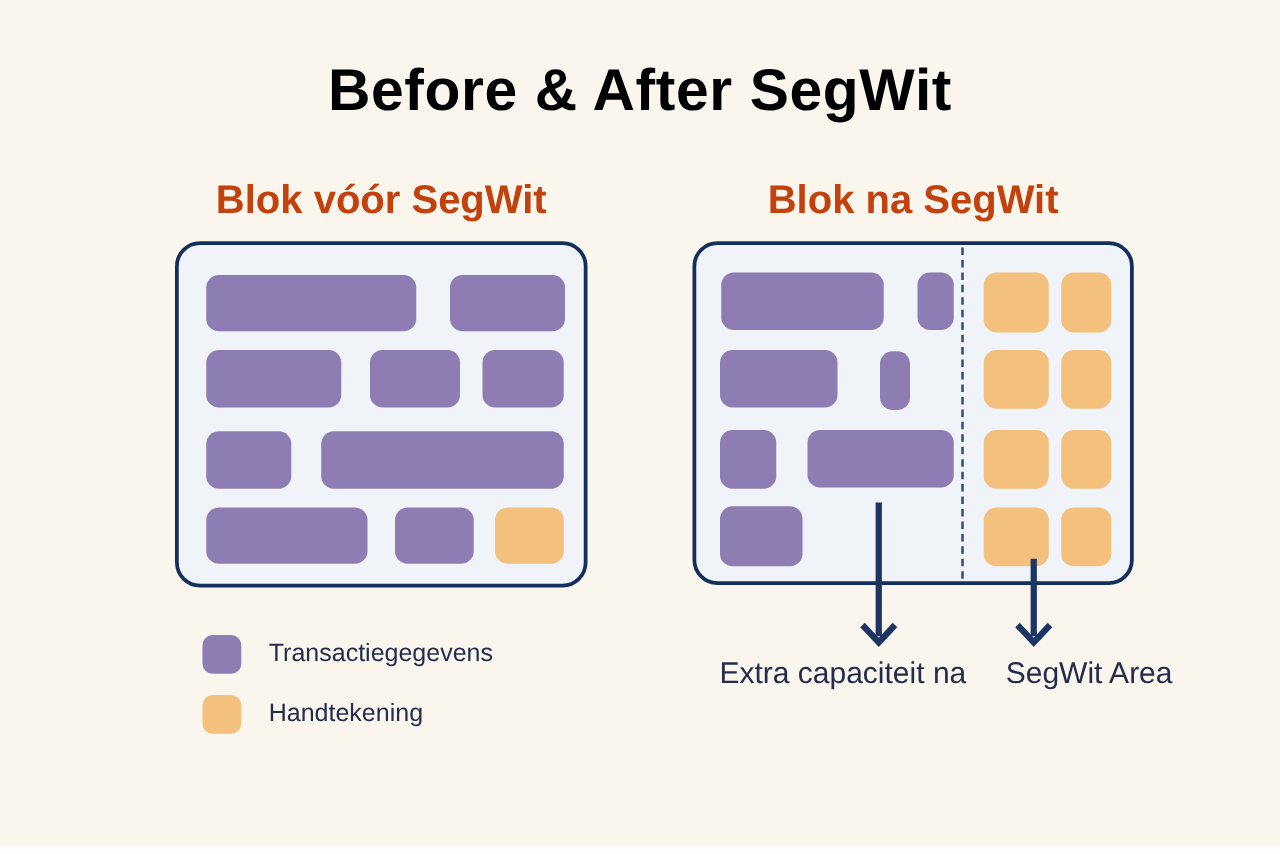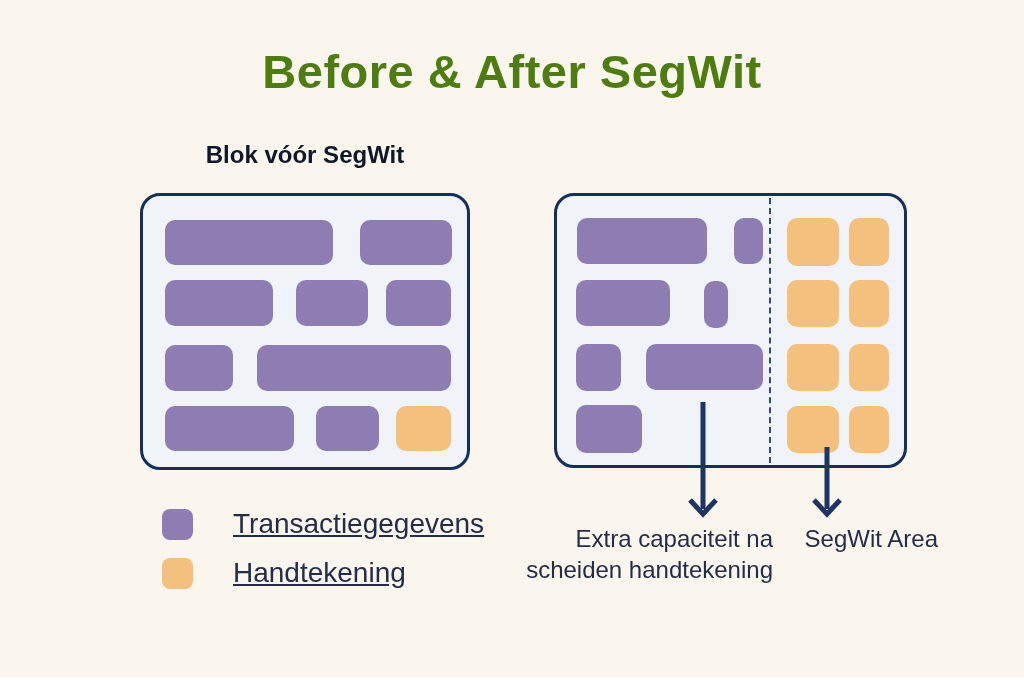"Before & After SegWit" .main-title { color: #4d7c0f -> #000000 }
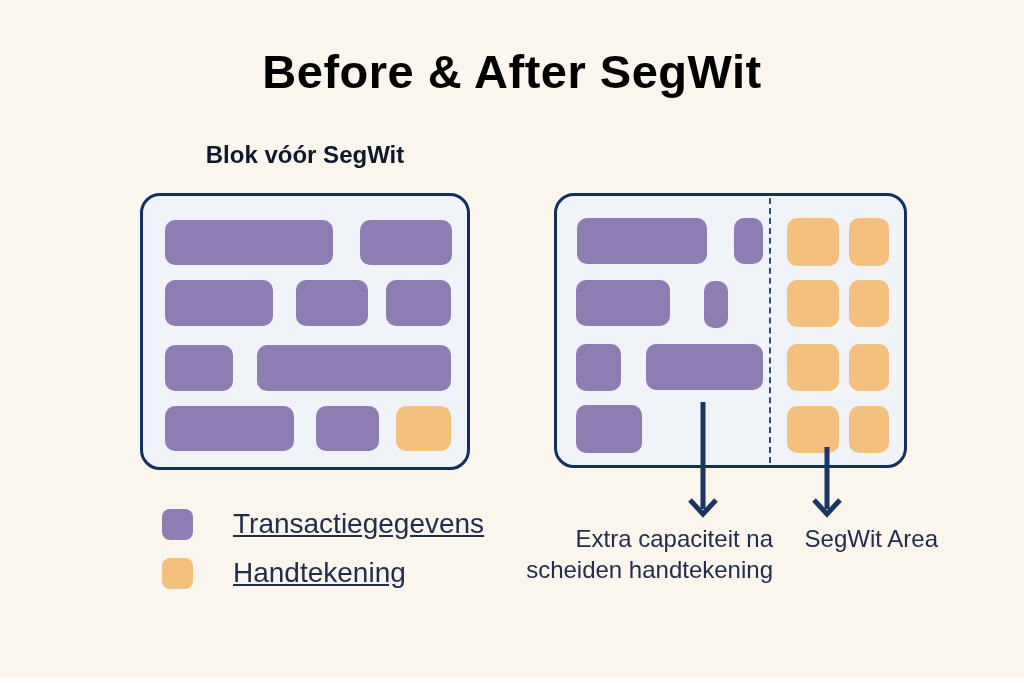"Blok vóór SegWit" .panel-heading { color: #0f172a -> #c2410c; font-size: 24px -> 32px }
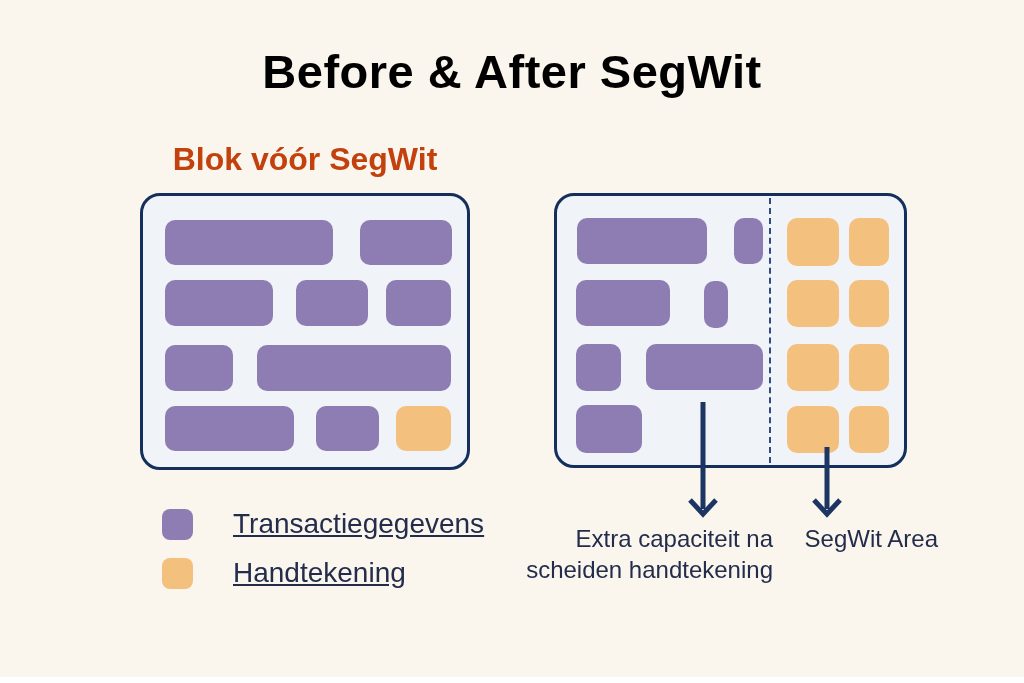"Blok na SegWit" div.panel-heading { html: none -> <div>Blok na SegWit</div> }
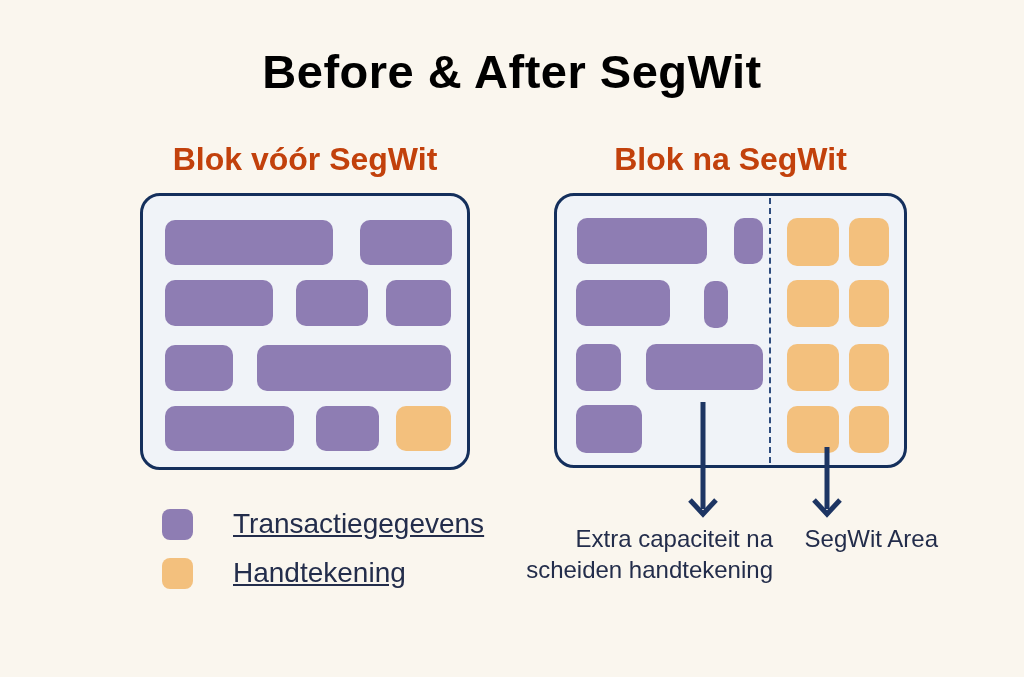"Transactiegegevens" .legend-label { font-size: 28px -> 20px; margin-left: 40px -> 22px; text-decoration: underline -> none }
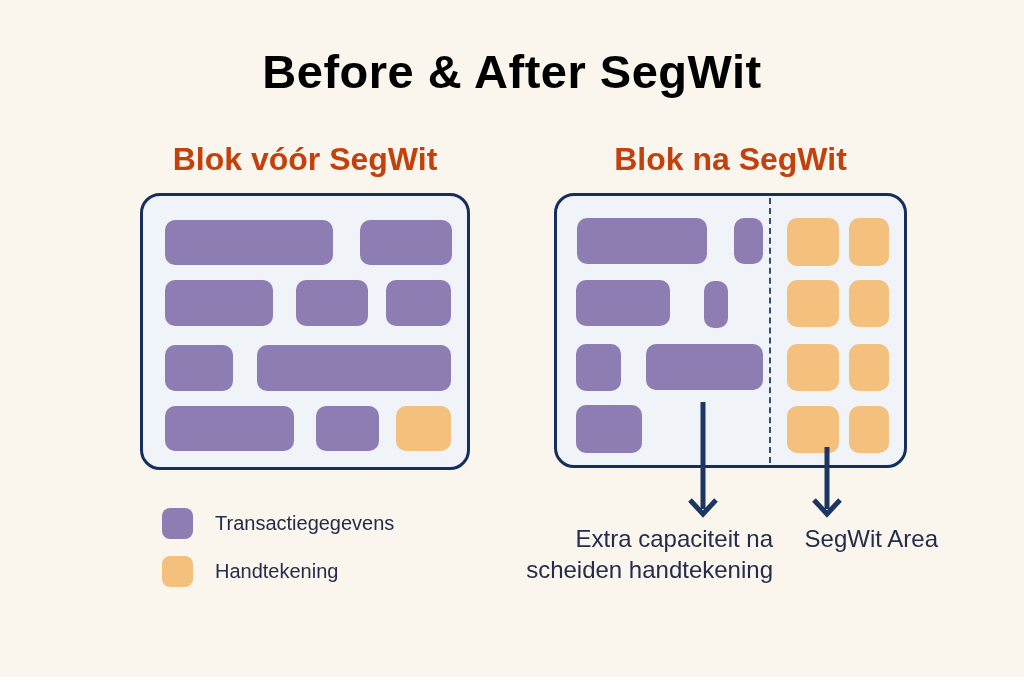"scheiden handtekening" div { html: <div>scheiden handtekening</div> -> none }
